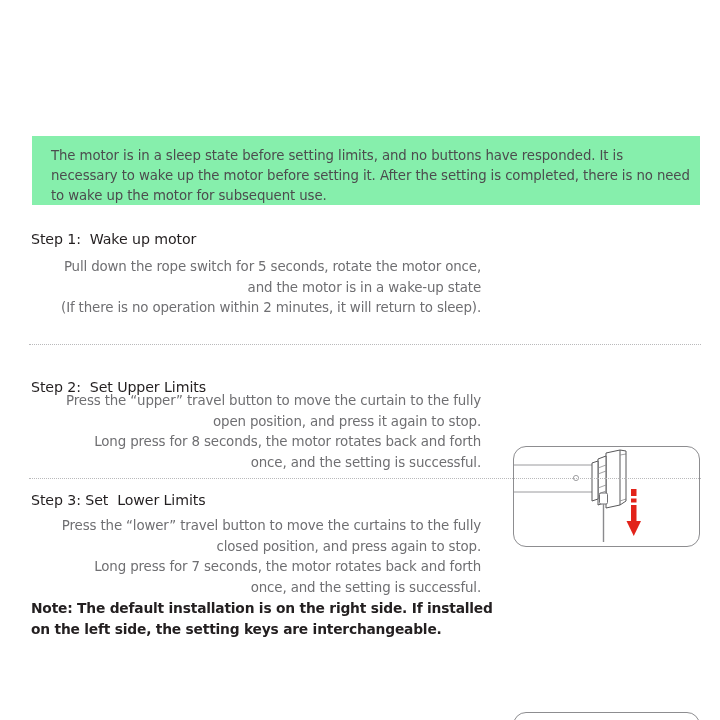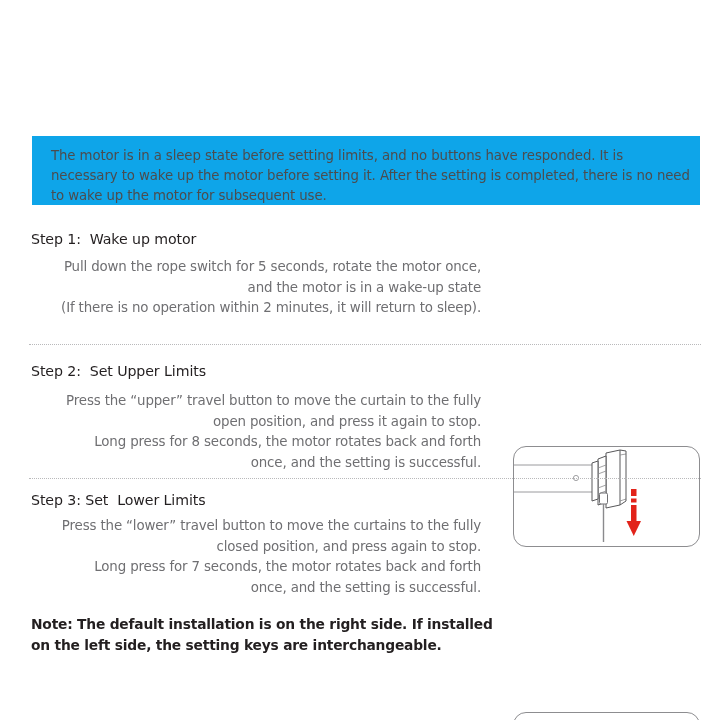"The motor is in a" .intro-box { background: #0ea5e9 -> #86efac }
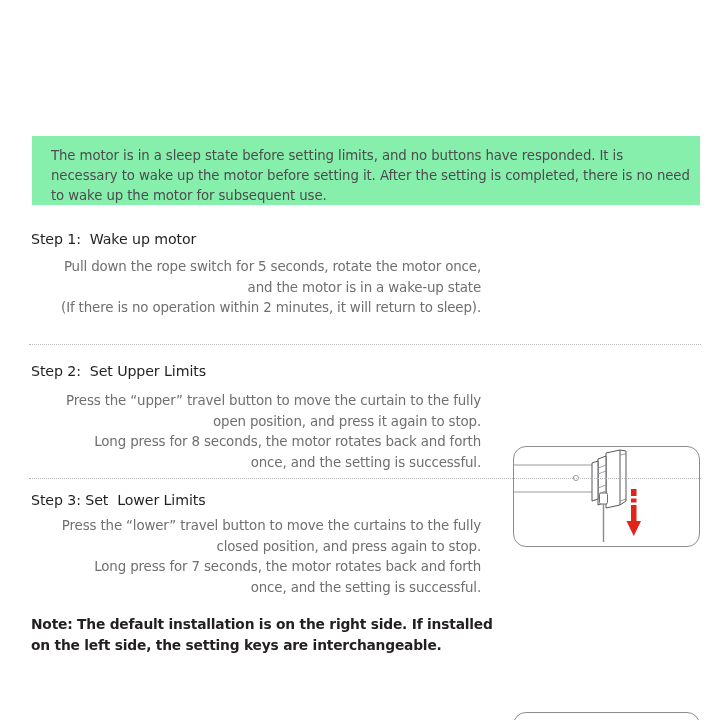"Step 2: Set Upper Limits" #section-2 .step-heading { top: 8px -> 24px }
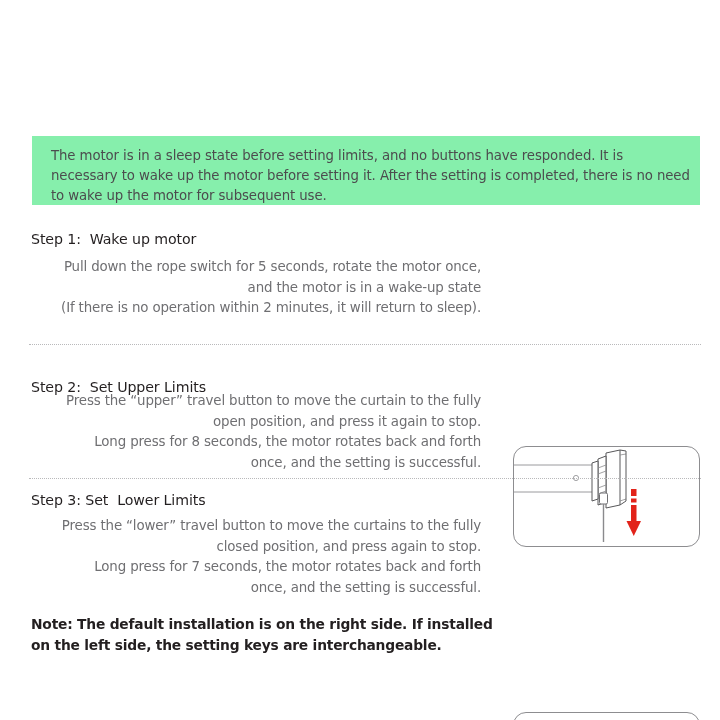"Note: The default installation is" .note { margin-top: 16px -> none }
